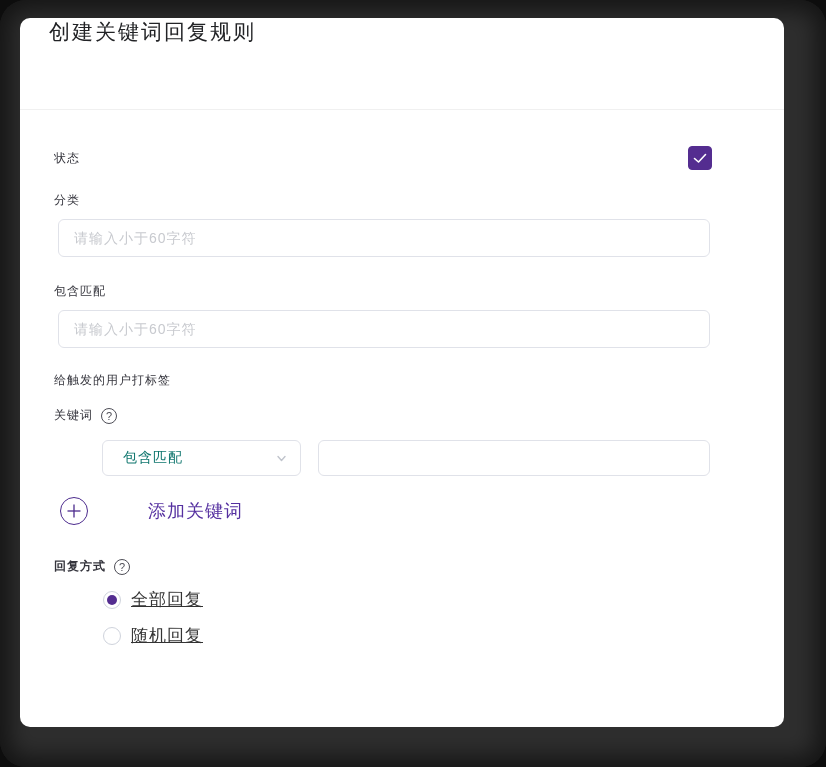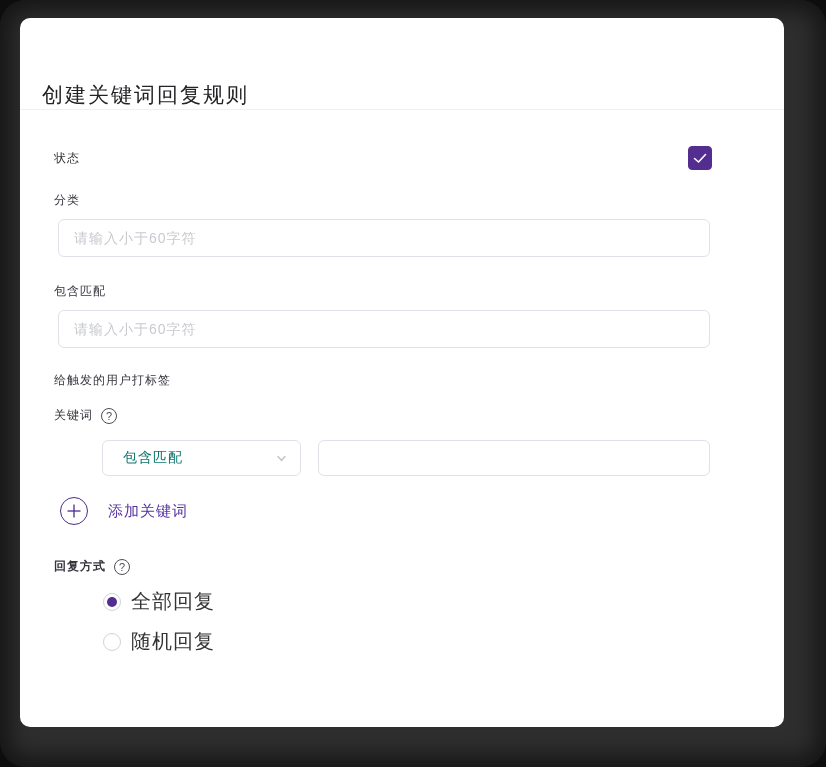"创建关键词回复规则" .panel-header { align-items: flex-end -> flex-start; padding-left: 22px -> 29px }
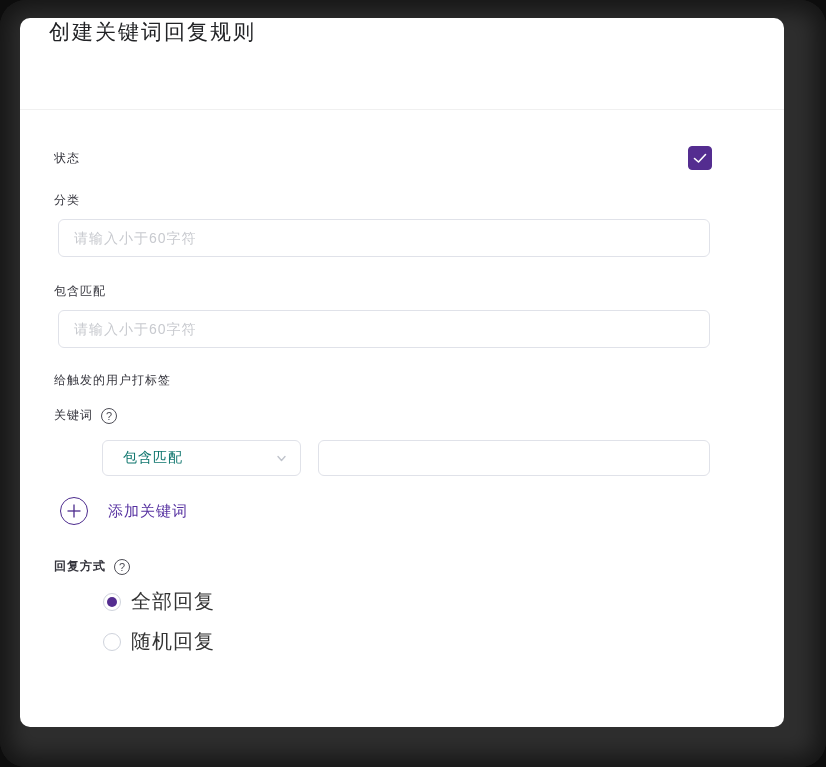"添加关键词" .add-kw-label { font-size: 15px -> 18px; margin-left: none -> 40px }
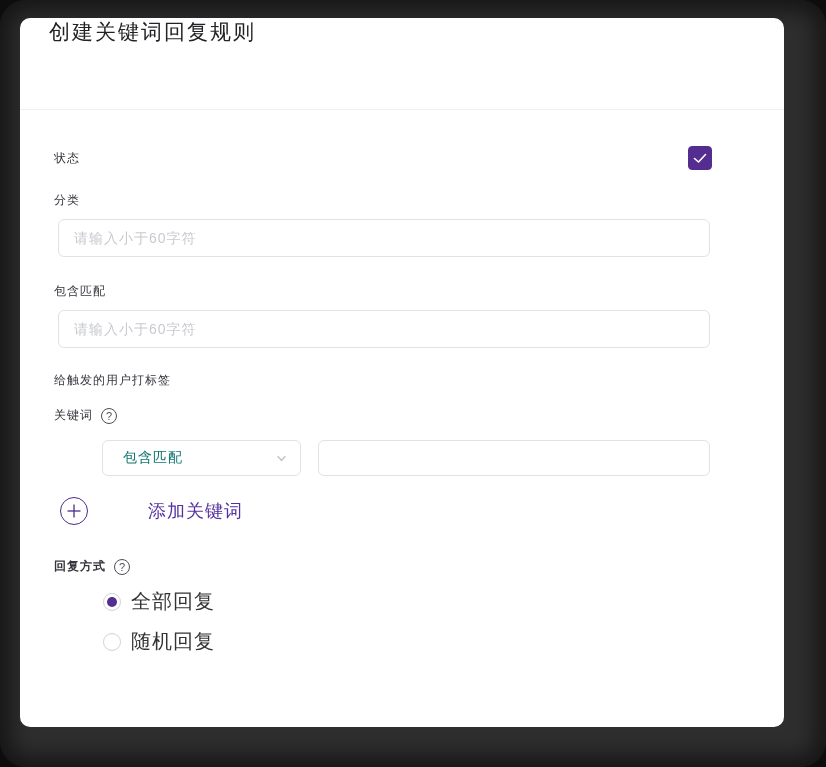"全部回复" .radio-row { font-size: 20px -> 17px; text-decoration: none -> underline }
